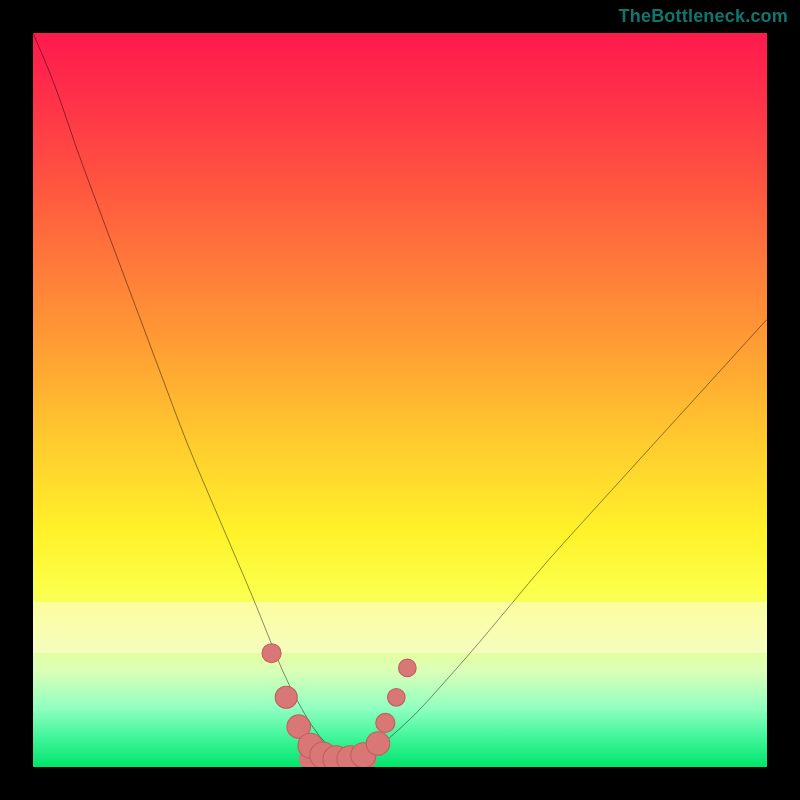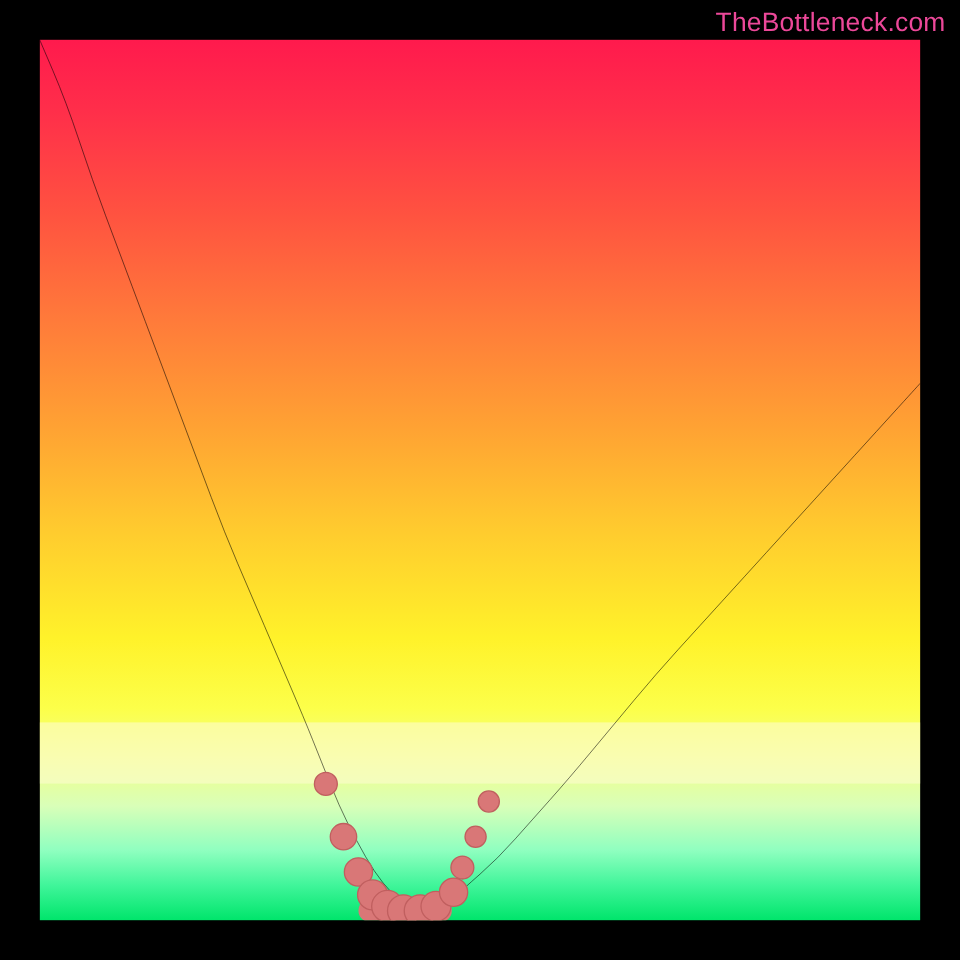"TheBottleneck.com" .watermark { color: #ec4899 -> #0f766e; font-size: 22px -> 18px; font-weight: 400 -> 700 }
